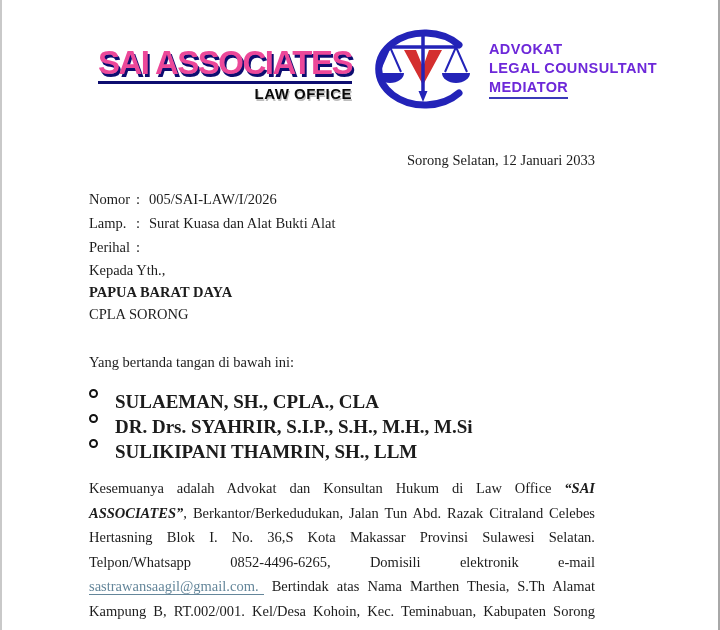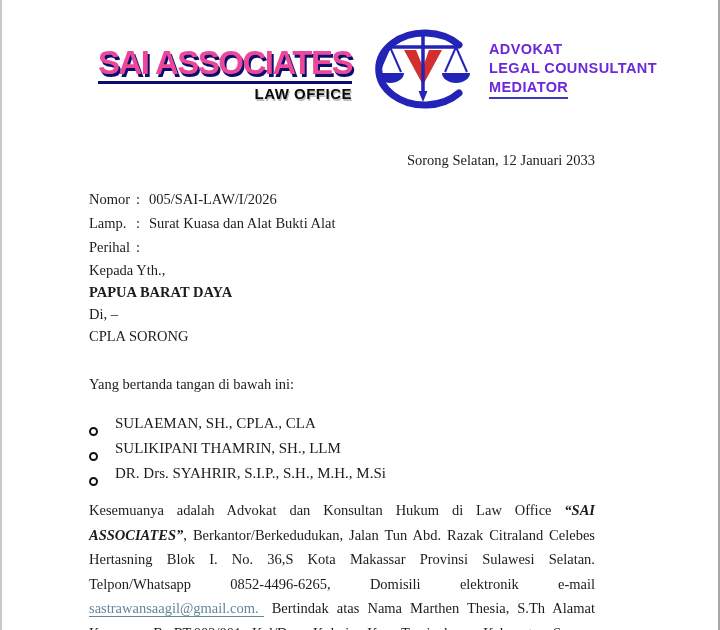"Di, –" div { html: <div>Di, –</div> -> none }
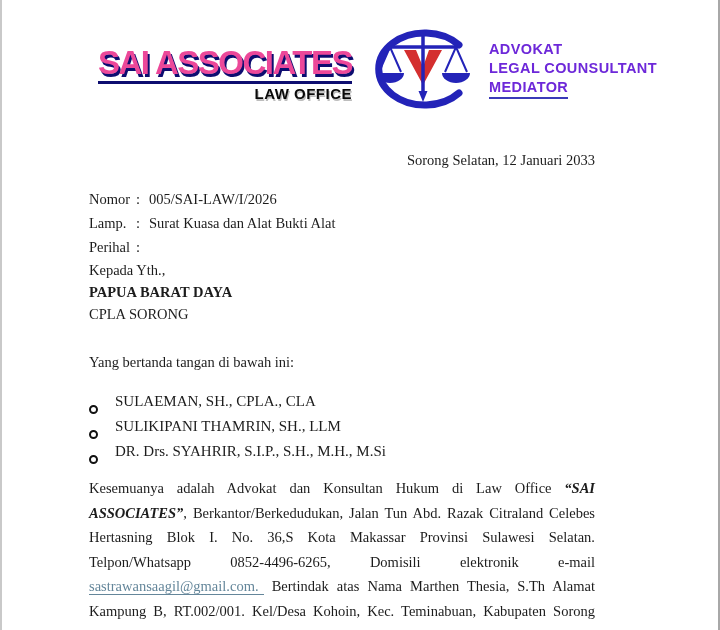"SULAEMAN, SH., CPLA., CLA" .signatory { align-items: flex-end -> flex-start; font-size: 15px -> 19px; font-weight: normal -> bold }
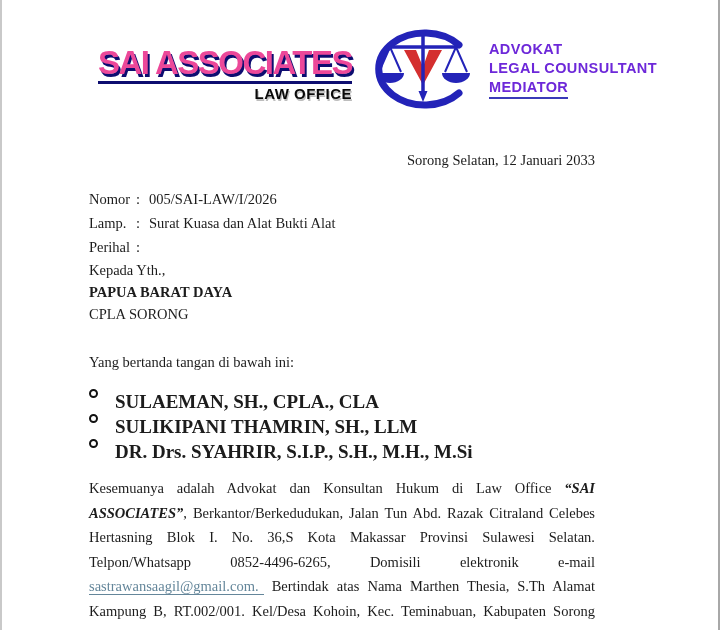"SULIKIPANI THAMRIN, SH., LLM" div.signatory { order: before "DR. Drs. SYAHRIR, S.I.P., S.H.," -> after "DR. Drs. SYAHRIR, S.I.P., S.H.," }
